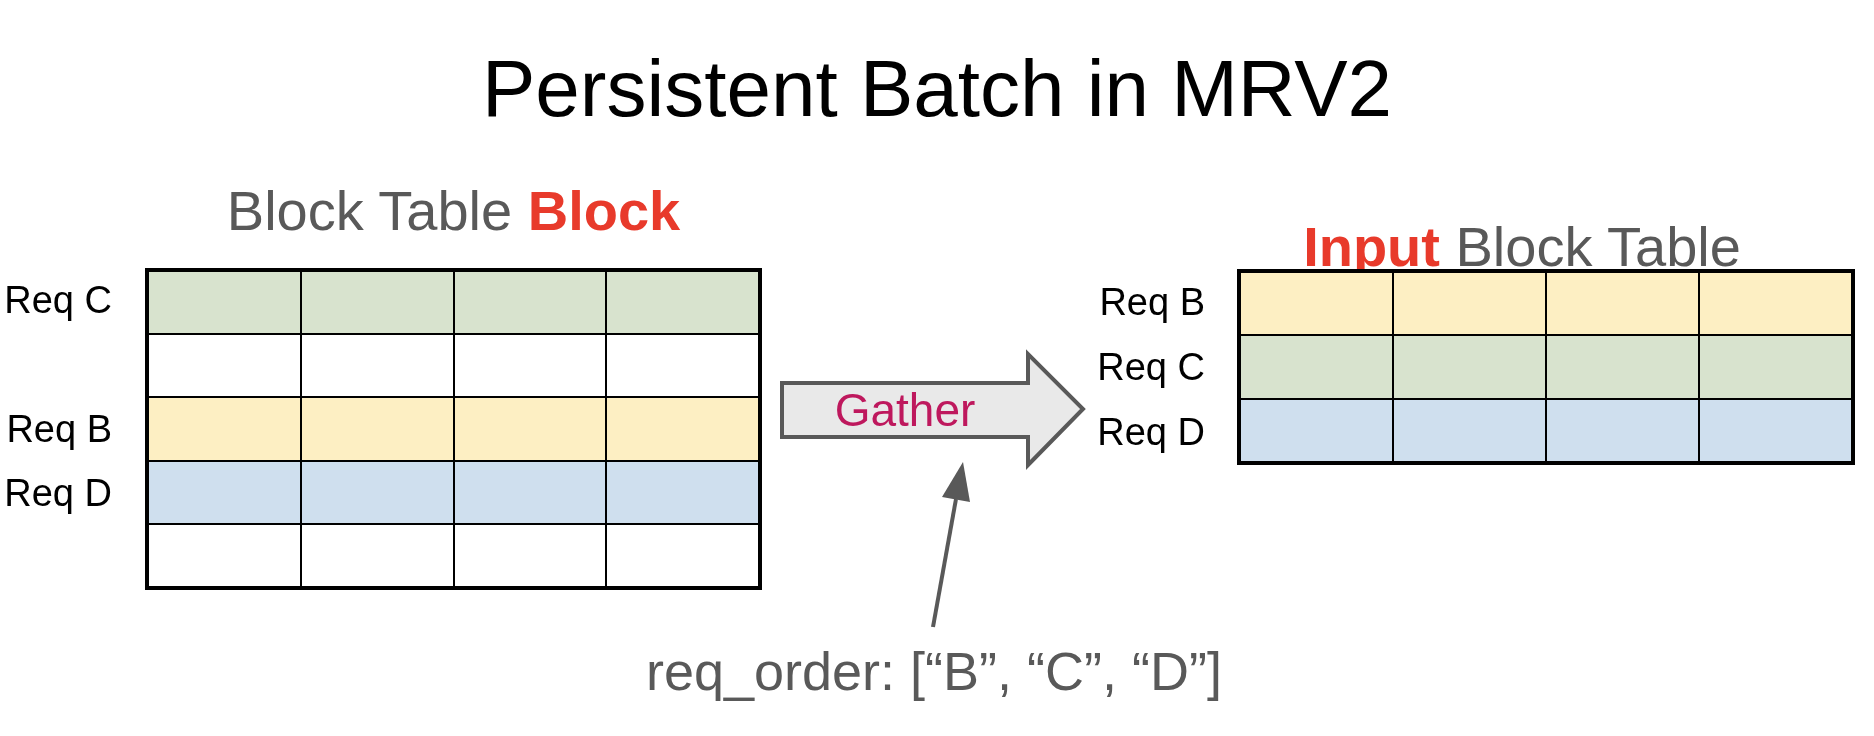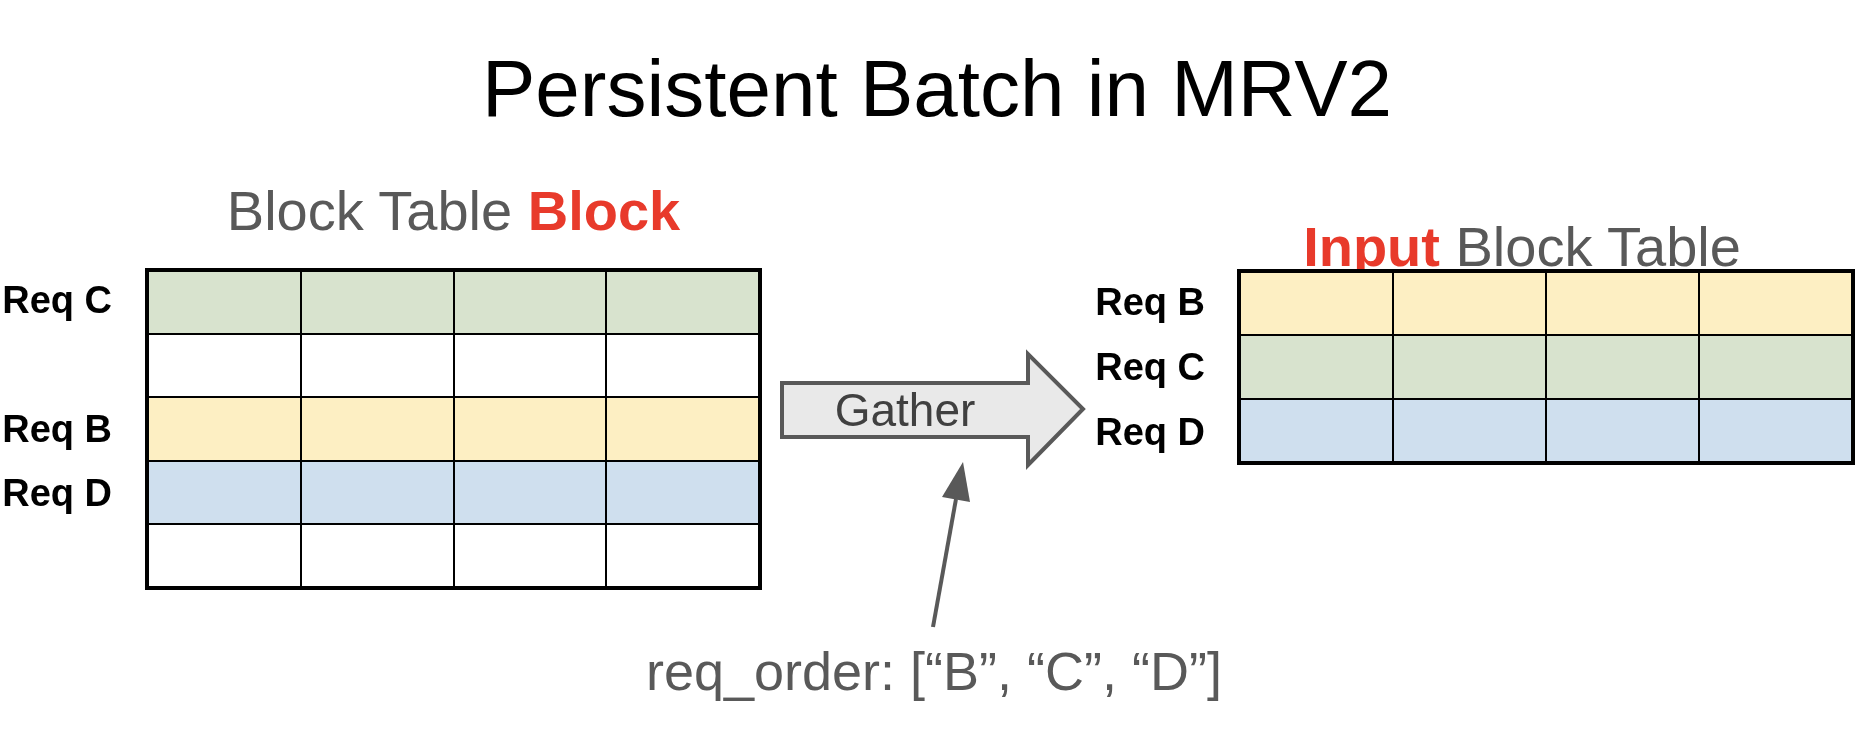"Req C" .req-label { font-weight: bold -> none }
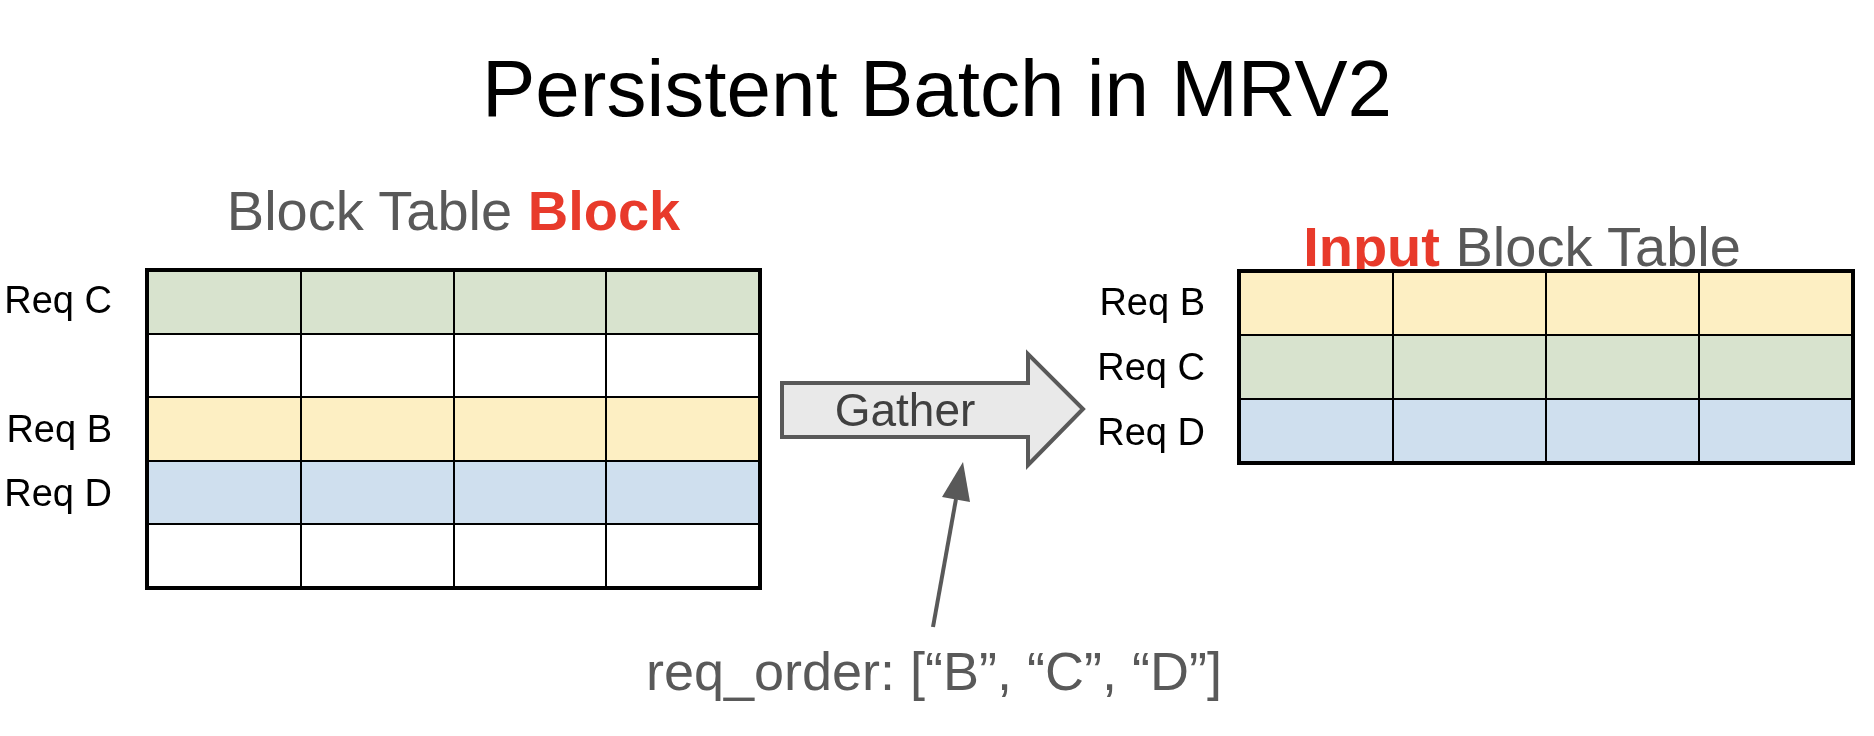"Gather" .gather-label { color: #404040 -> #be185d }
